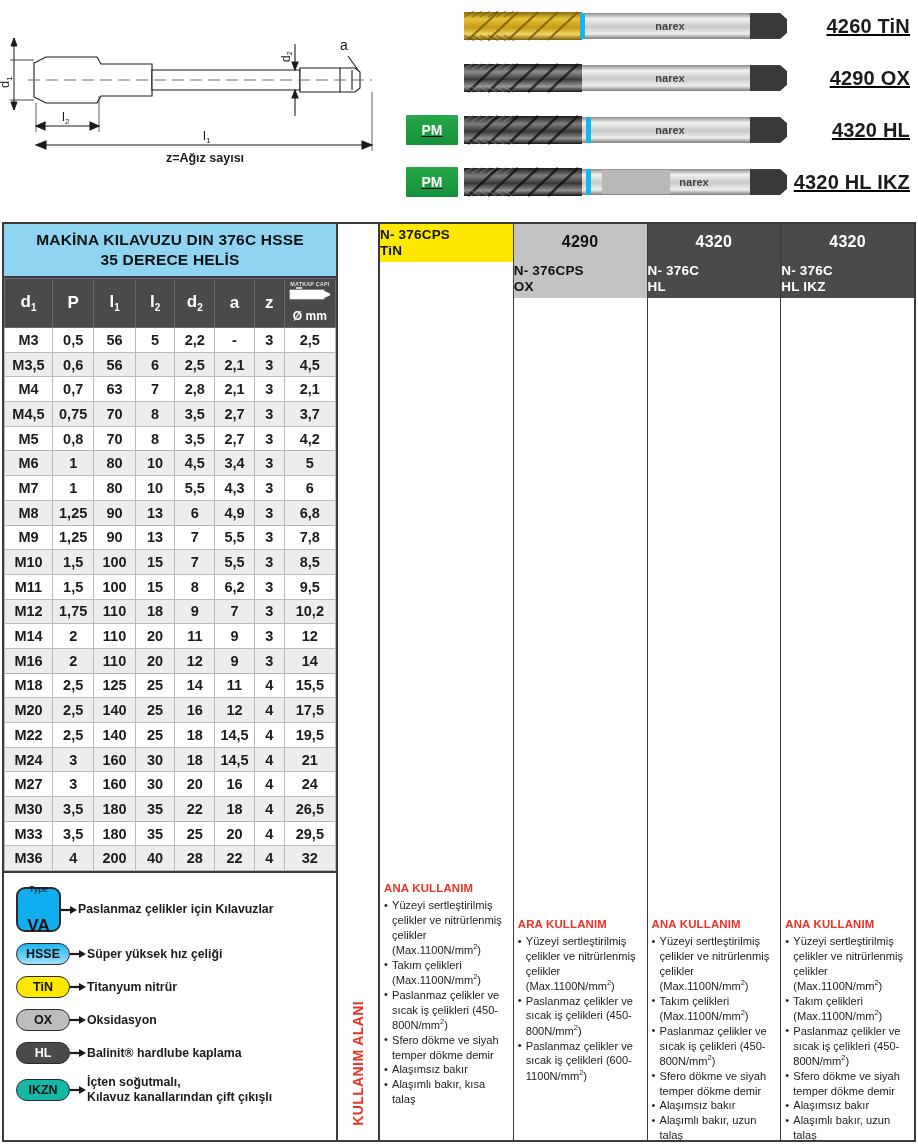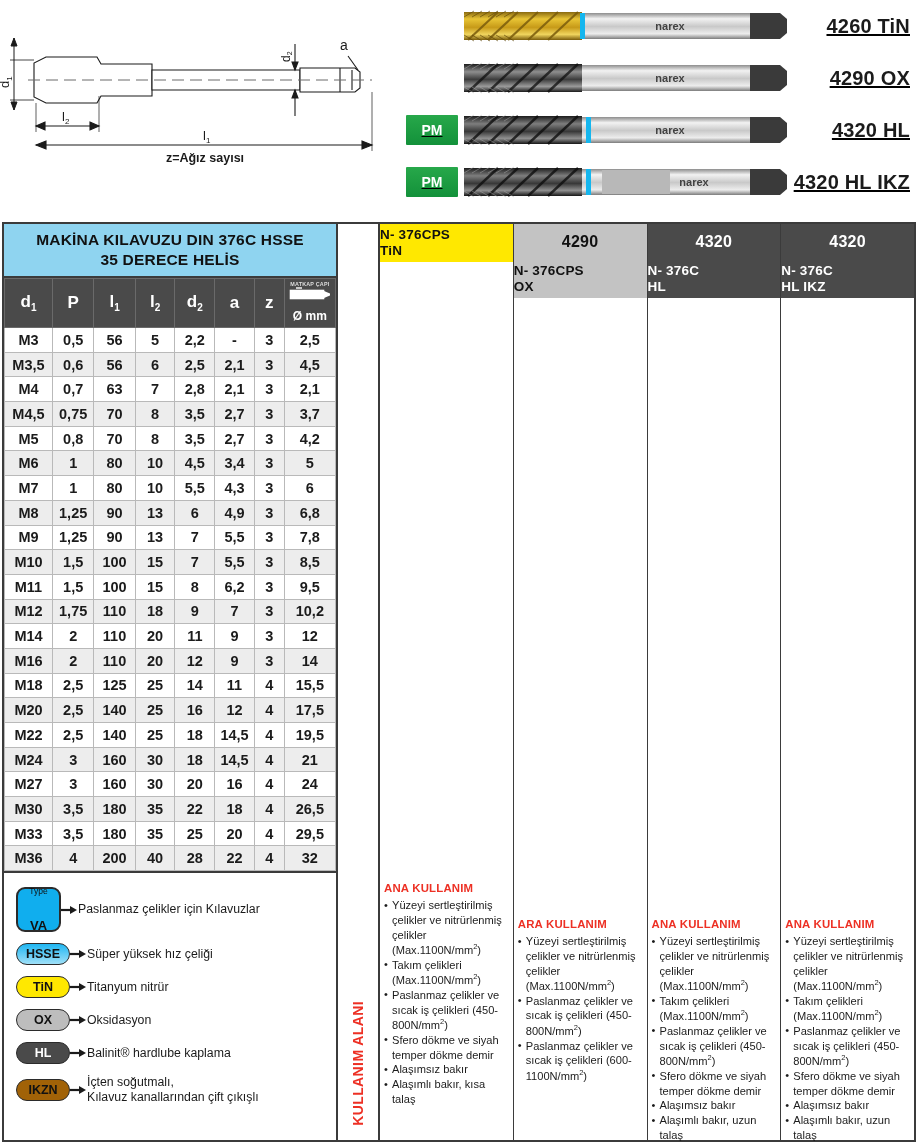"Paslanmaz çelikler için Kılavuzlar" .legend-text { font-weight: 400 -> 700 }
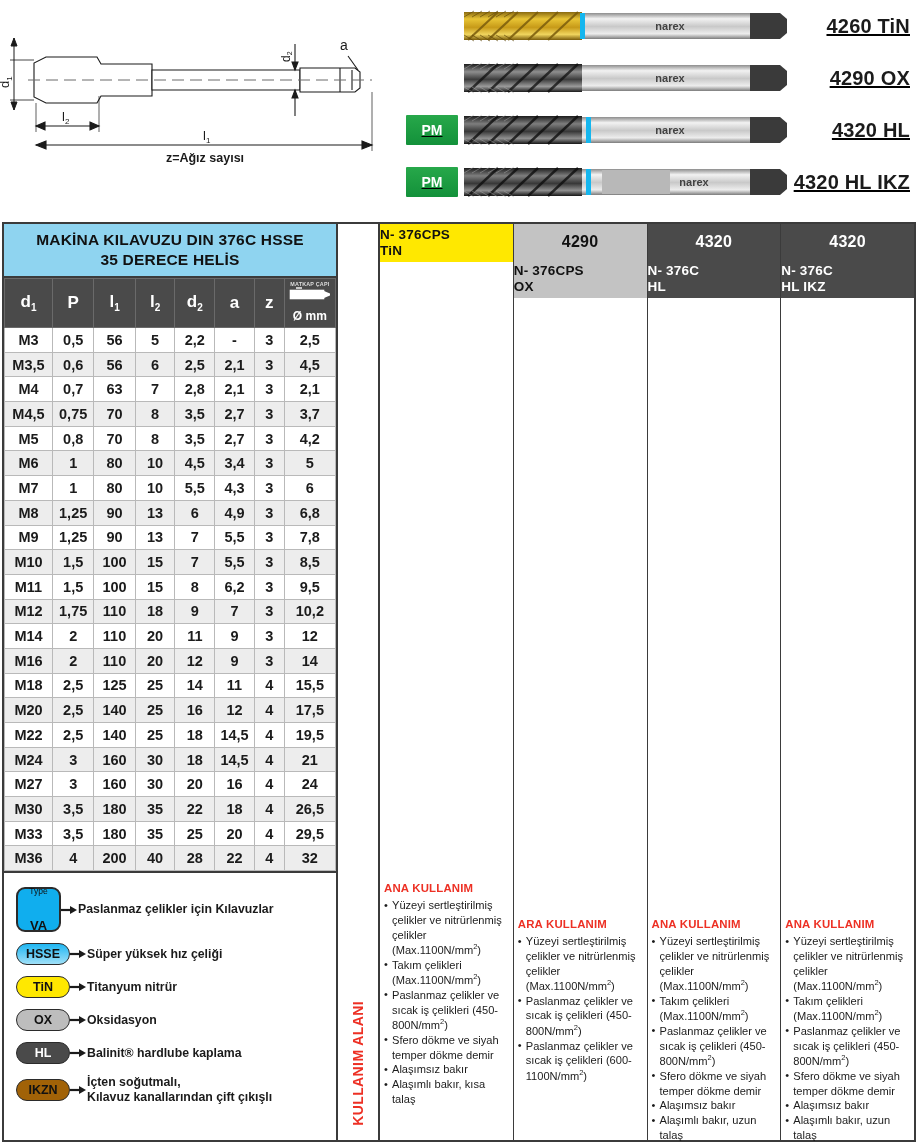"VA" .badge-va .v { font-size: 13px -> 17px }
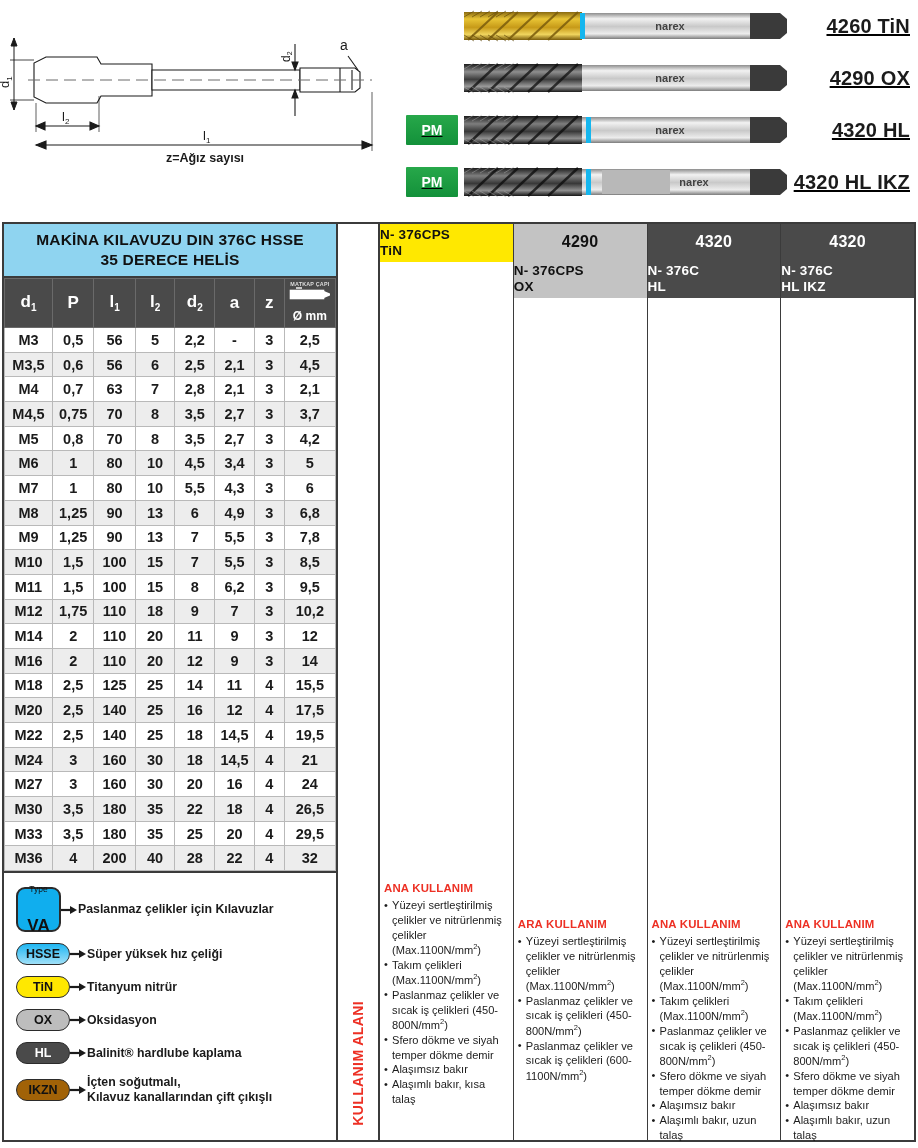"IKZN" .b-ikzn { background: #a16207 -> #14b8a6 }
